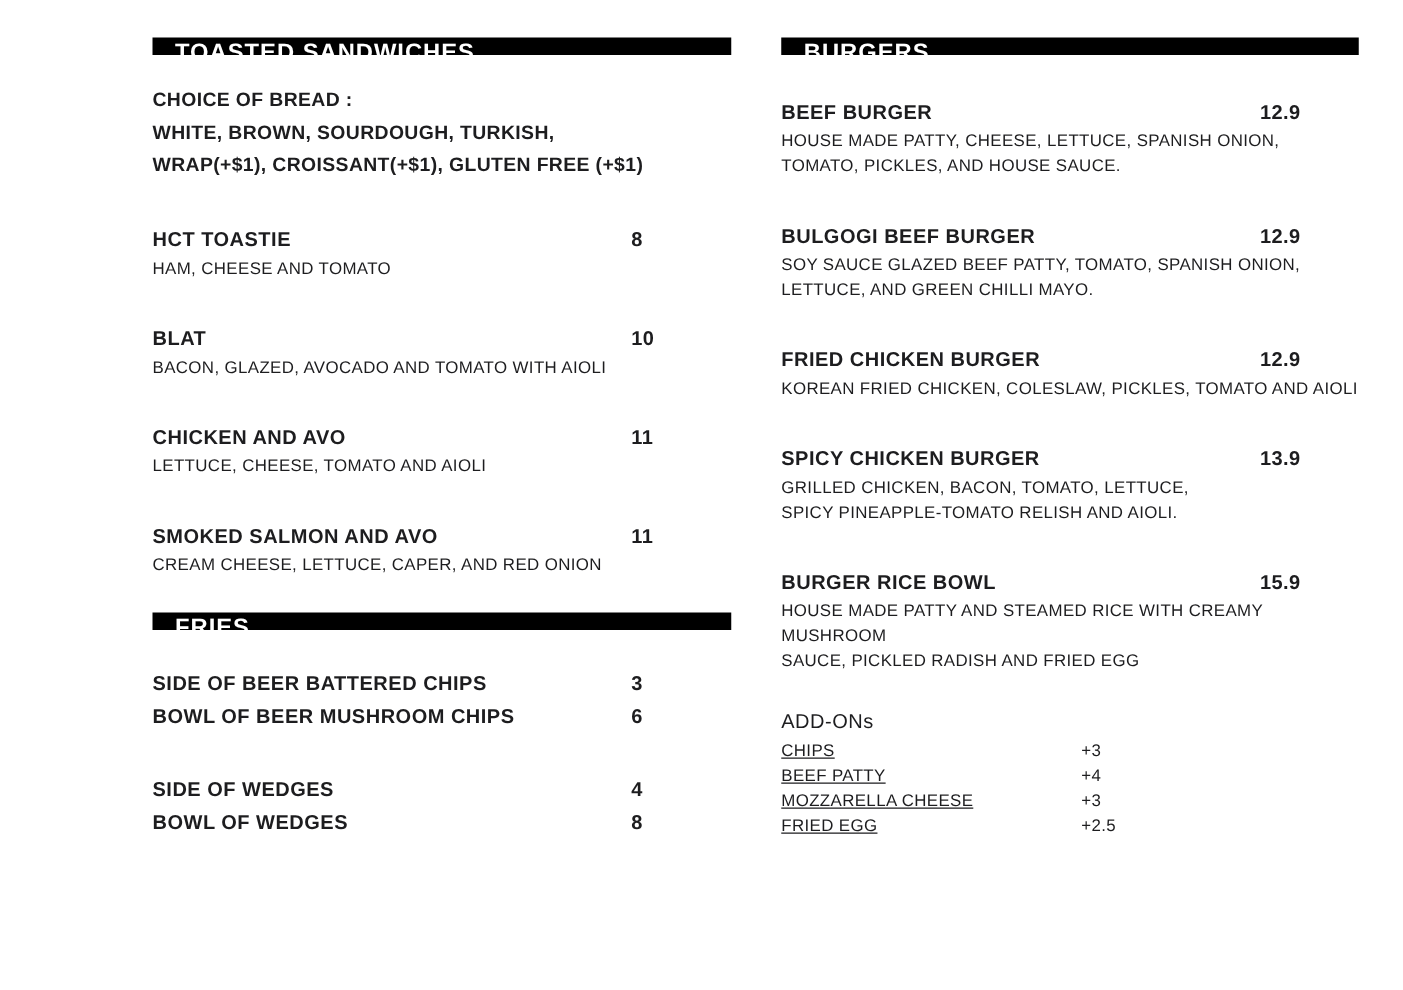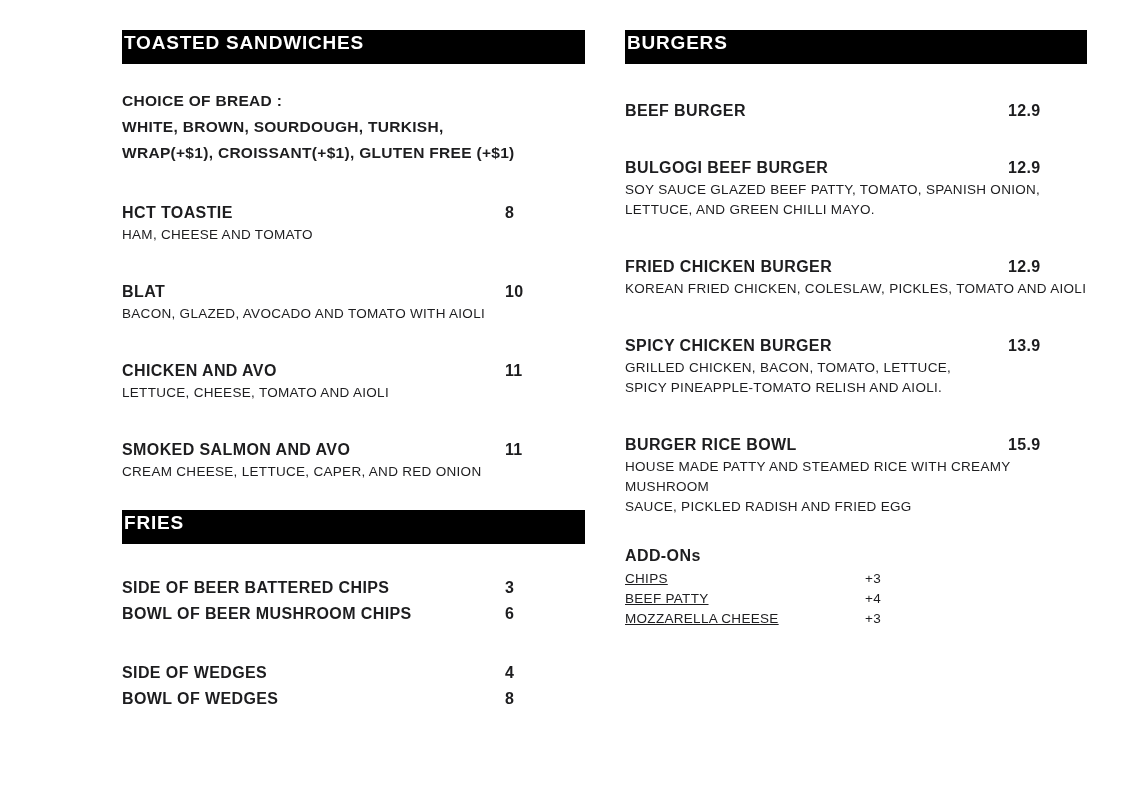"TOASTED SANDWICHES" .bar { height: 34px -> 14px; padding-left: 2px -> 18px }
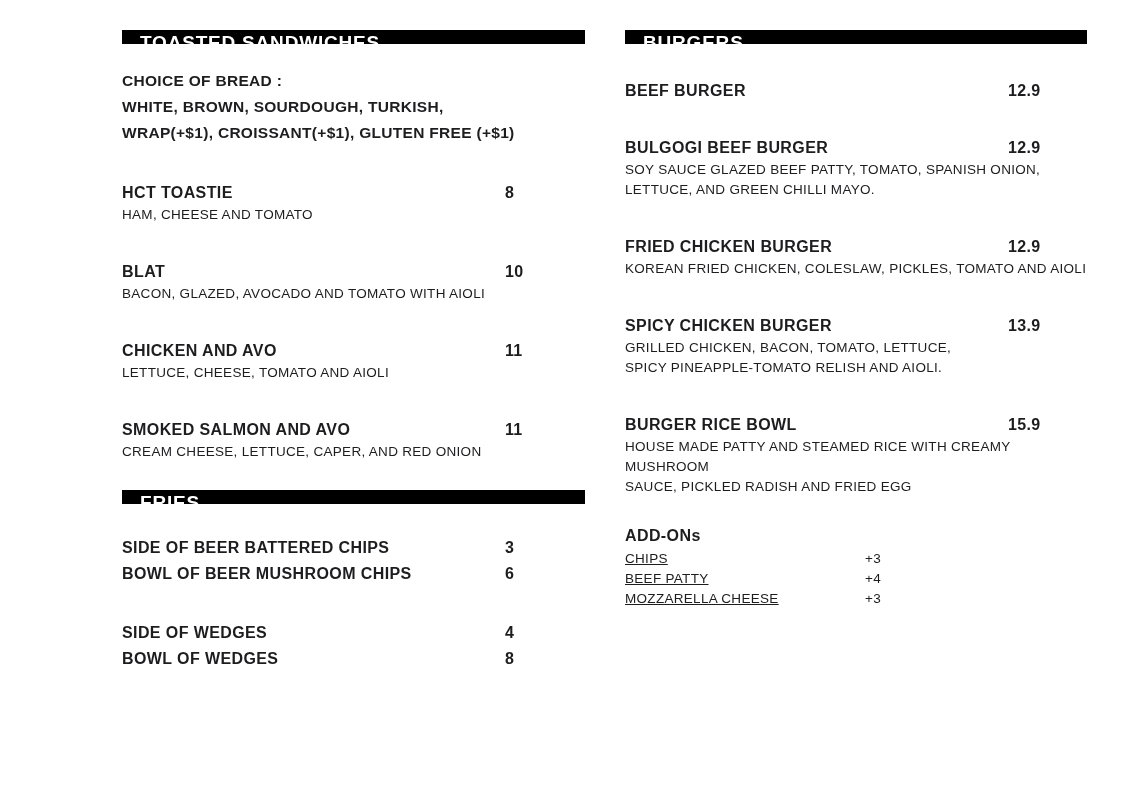"HOUSE MADE PATTY, CHEESE, LETTUCE," div.item-desc { html: none -> <div>HOUSE MADE PATTY, CHEESE, LETTUCE, SPANISH ONION, TOMATO, PICKLES, AND HOUSE SAUCE.</div> }
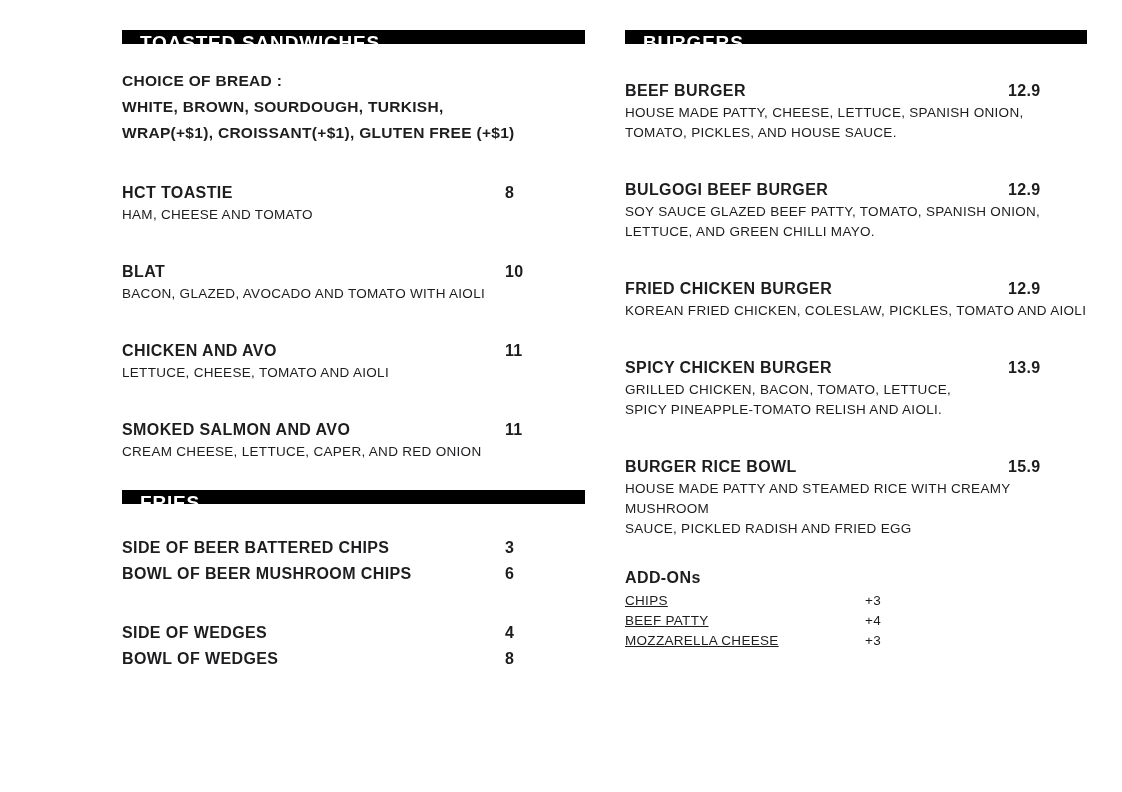"ADD-ONs" .addons-title { font-weight: bold -> normal }
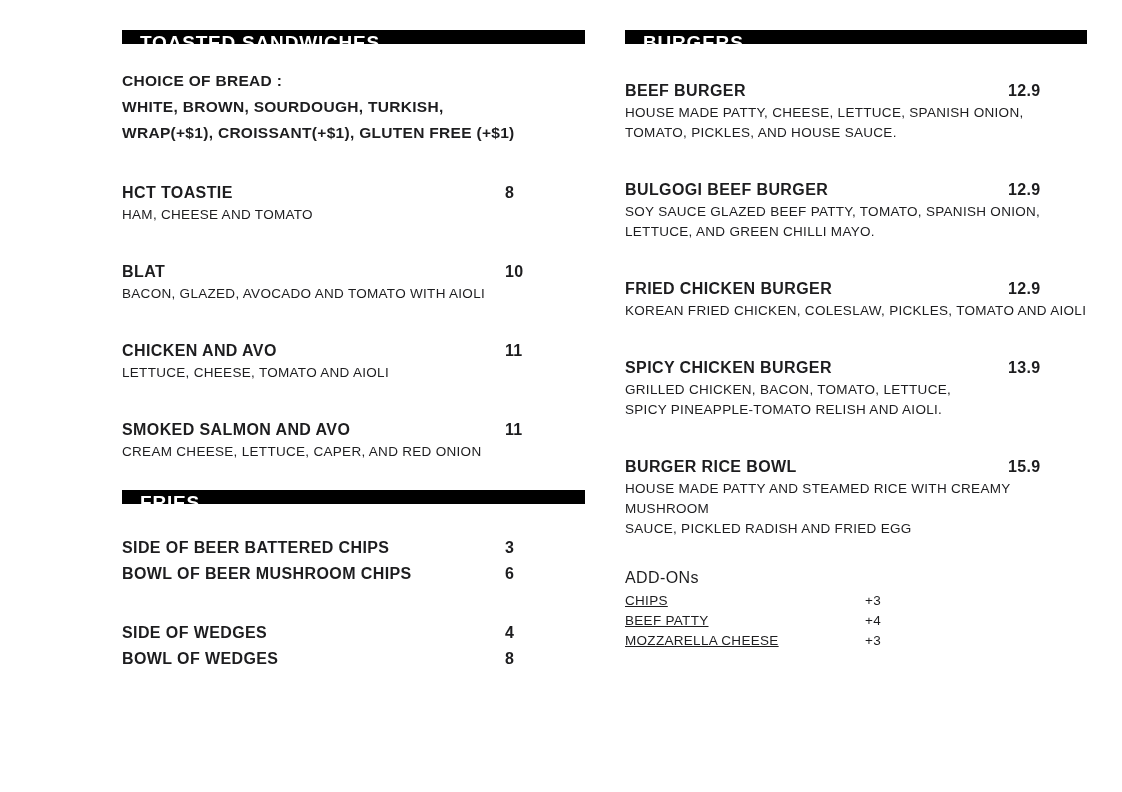"FRIED EGG" div.addon-row { html: none -> <div> <span>FRIED EGG</span> <span>+2.5</span> </div> }
